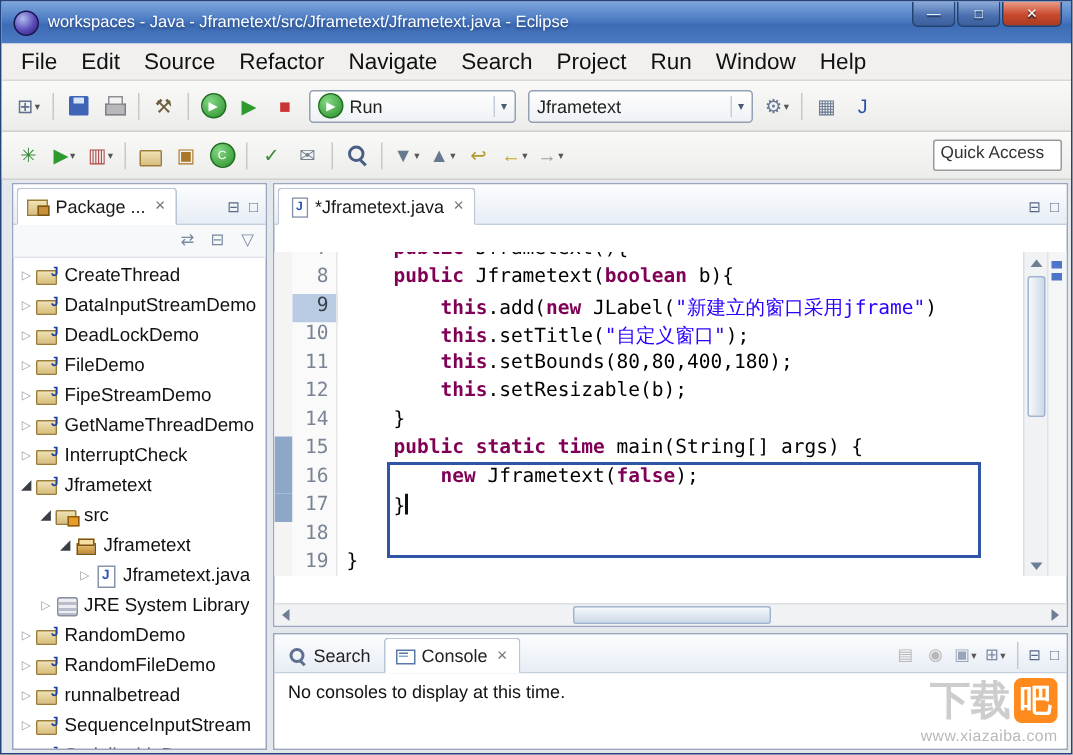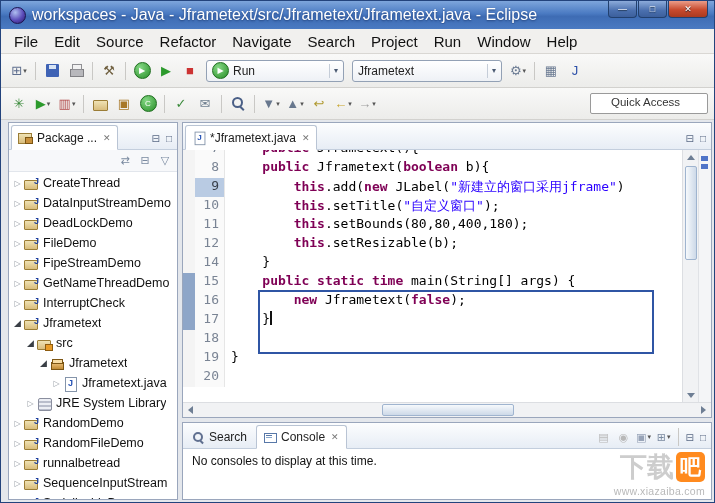"workspaces - Java -" .title-text { font-size: 16px -> 11px }
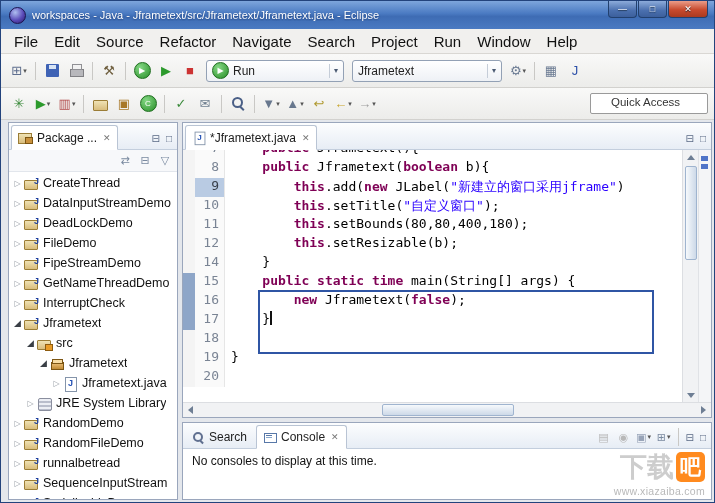"Quick Access" .quick-access { padding: 2px 20px -> 2px 4px }
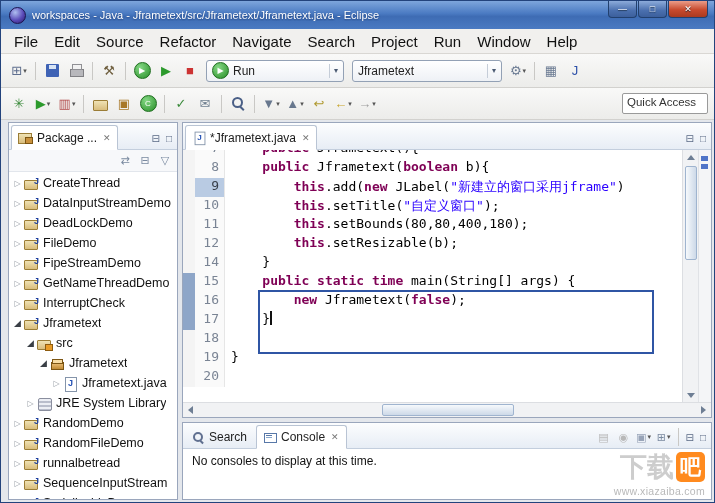"*Jframetext.java" .editor-pane { gap: none -> 18px }
